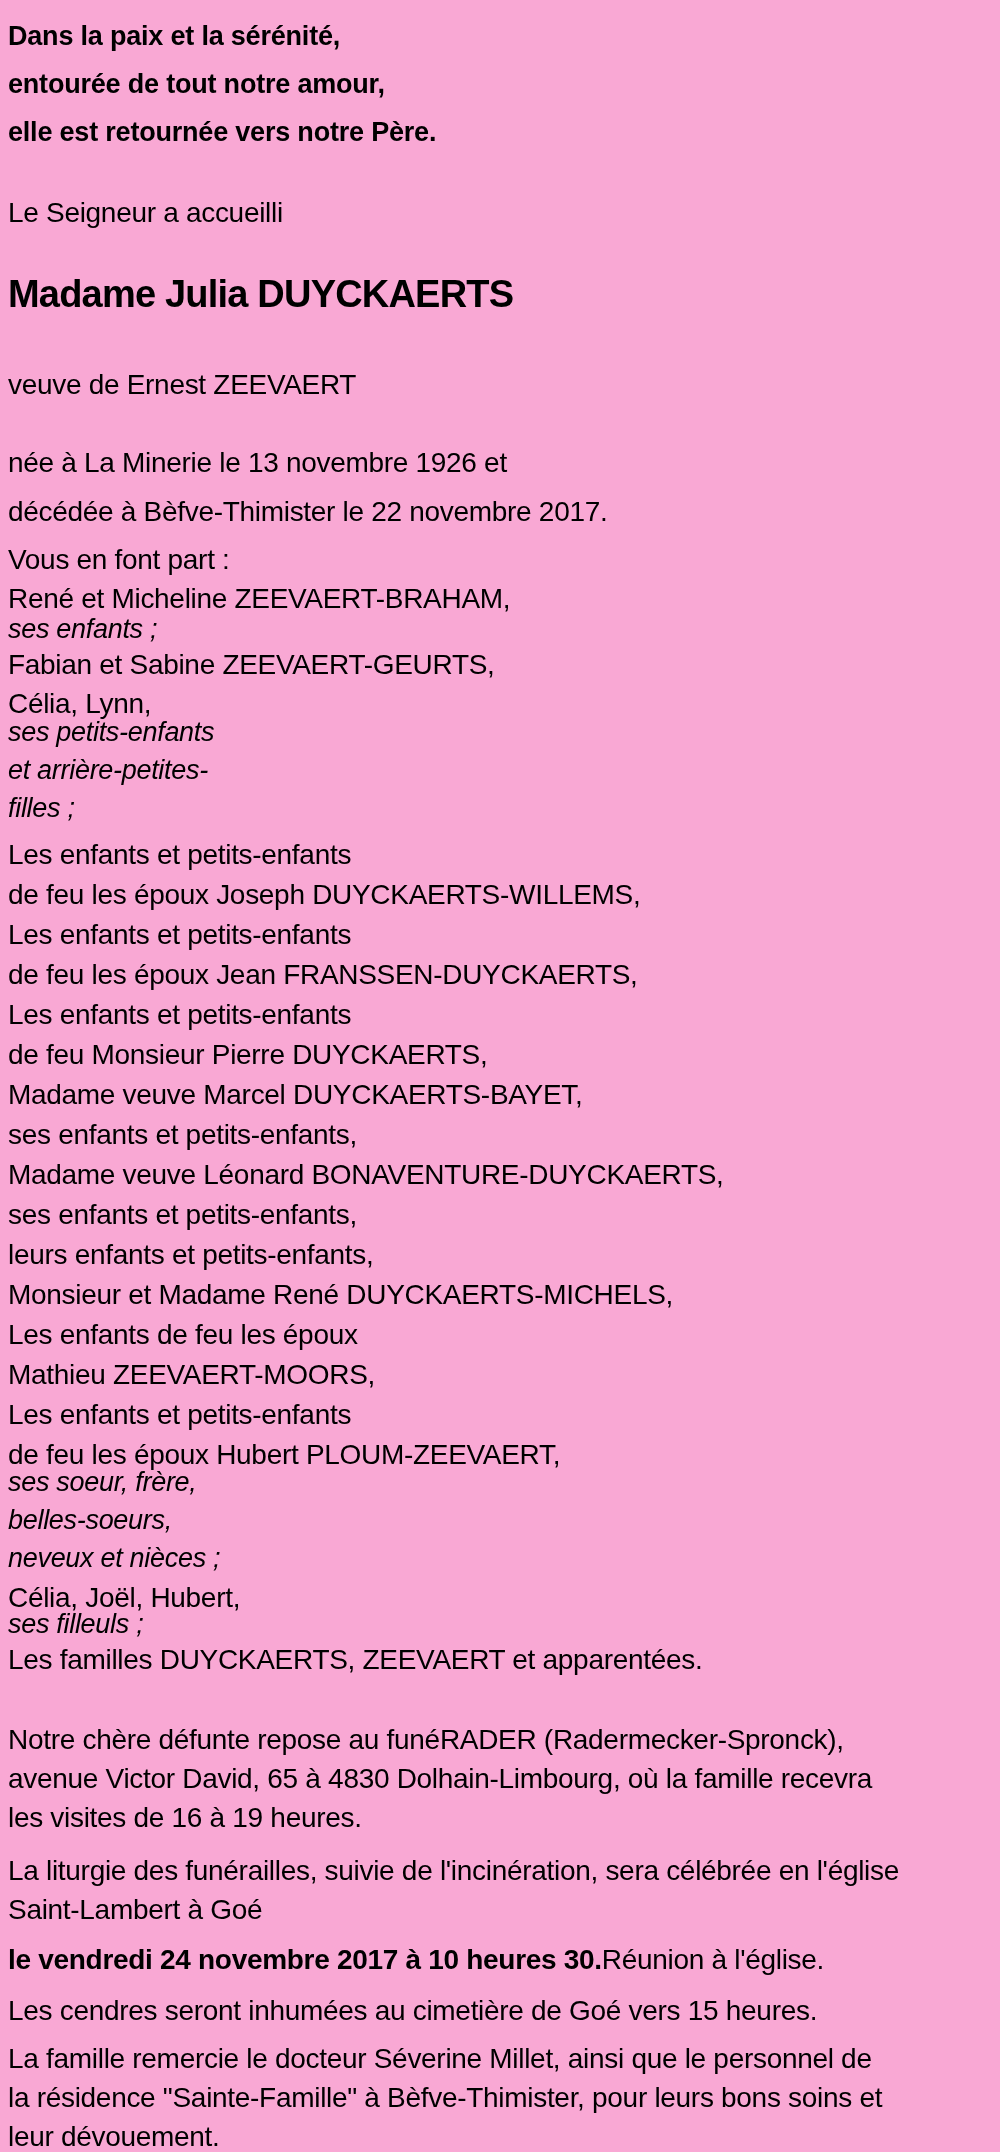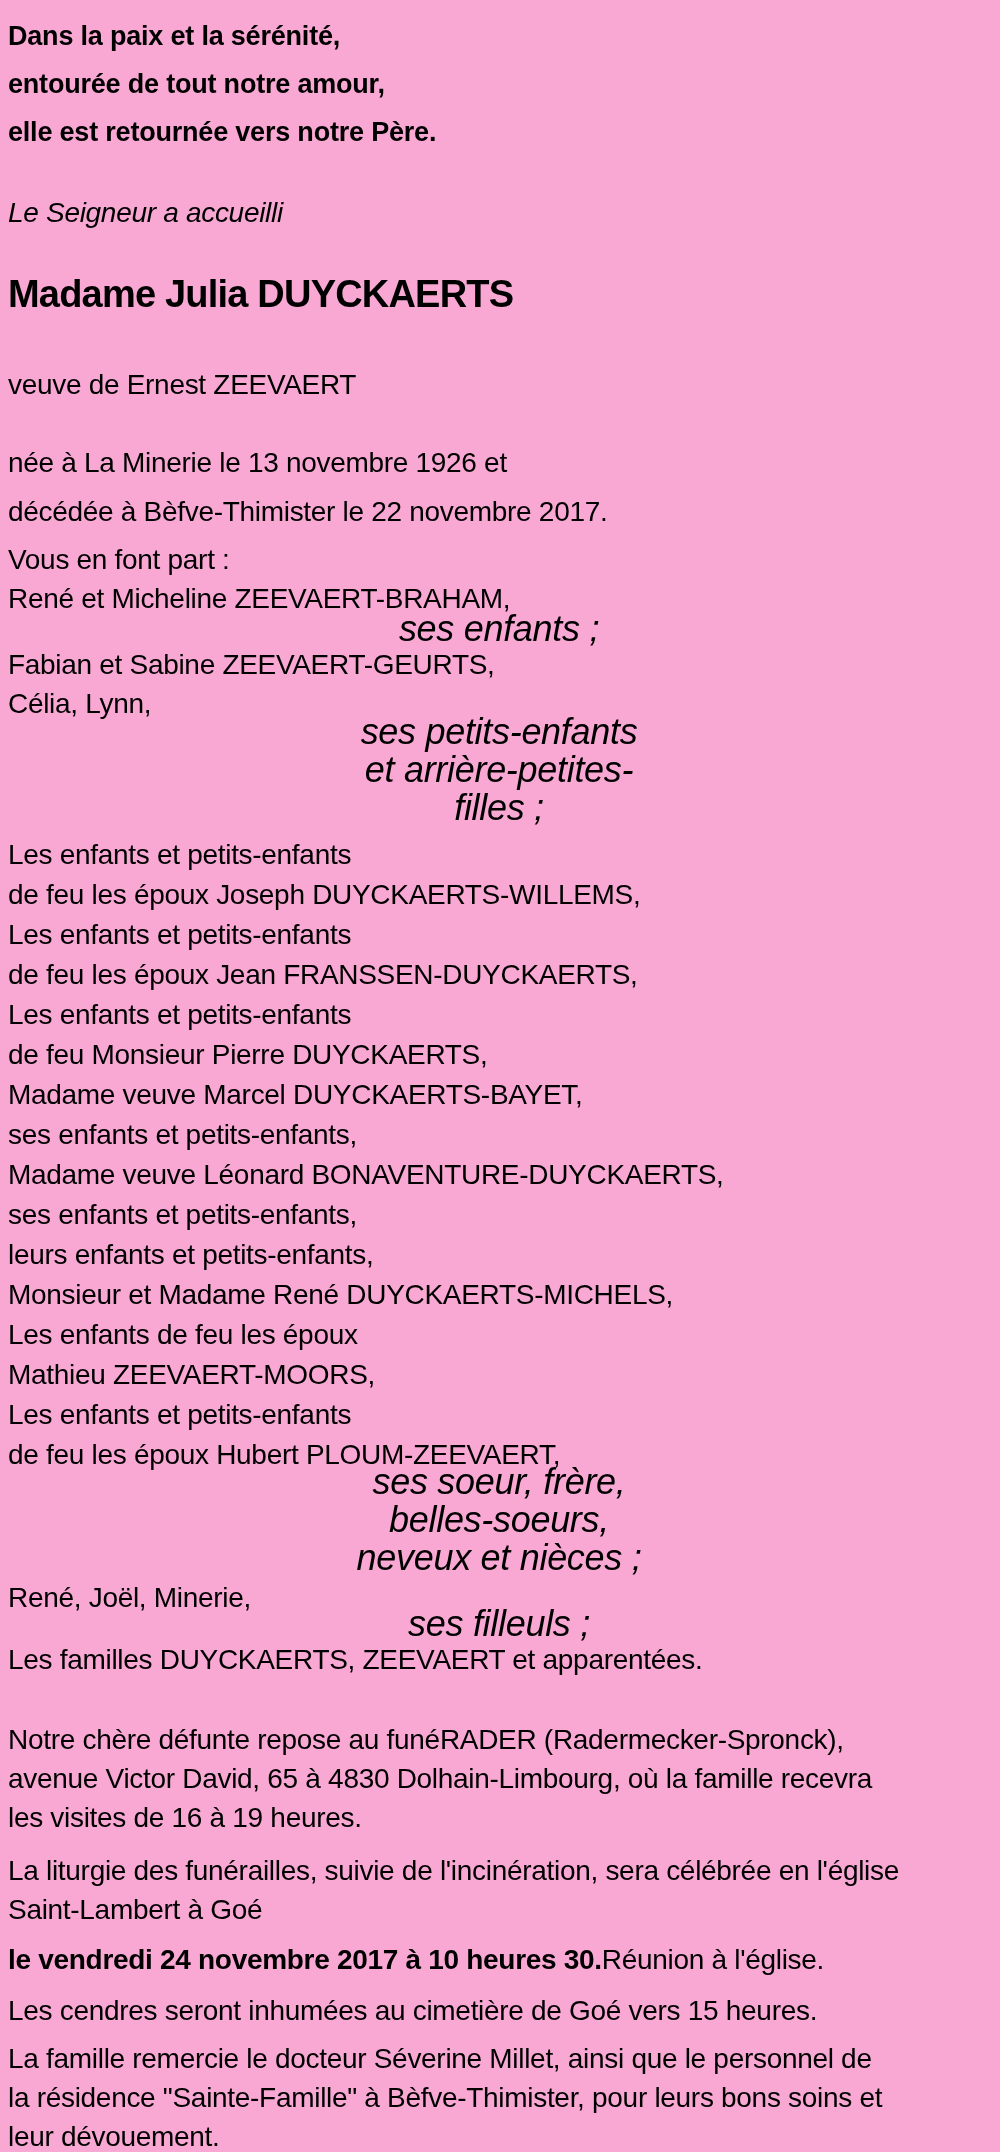"Le Seigneur a accueilli" .intro { font-style: italic -> none }
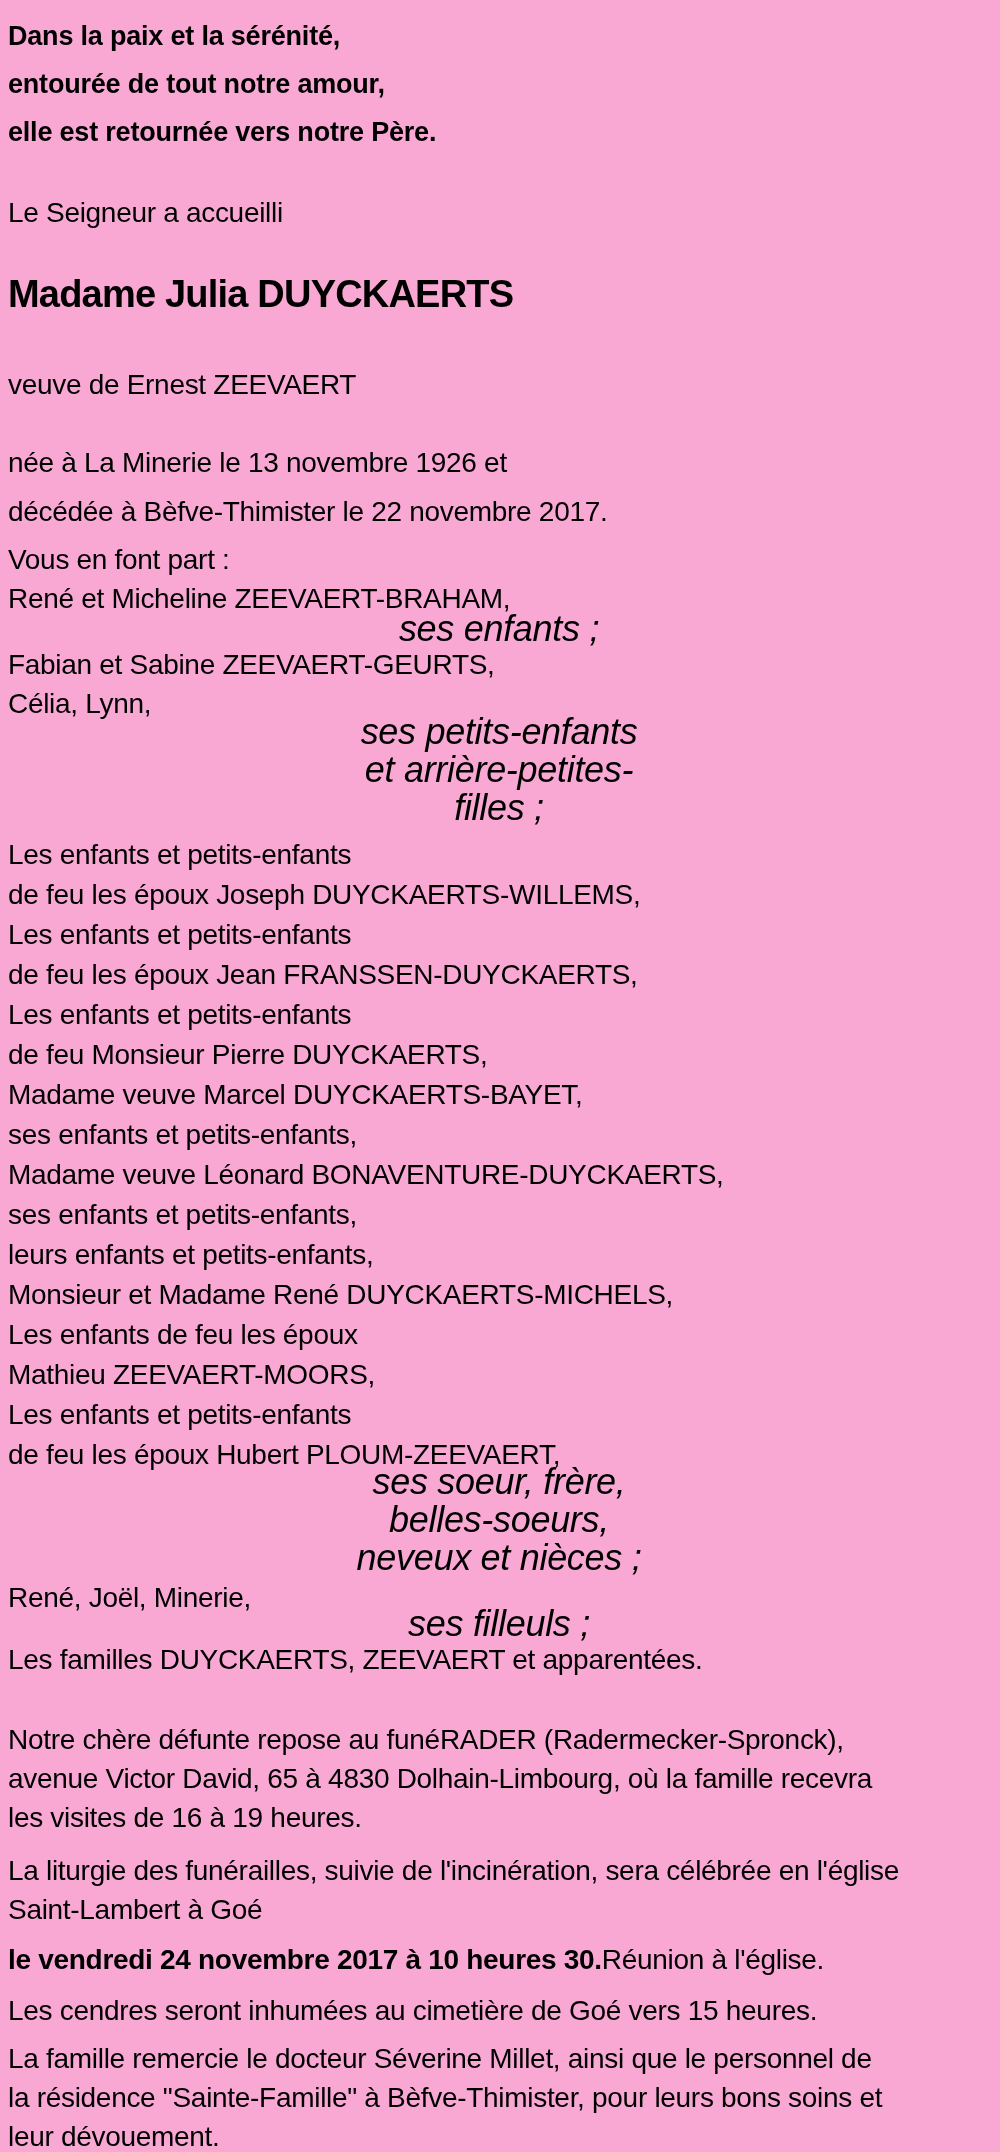"ses enfants ;" .relation { font-size: 36px -> 27px; text-align: center -> left }
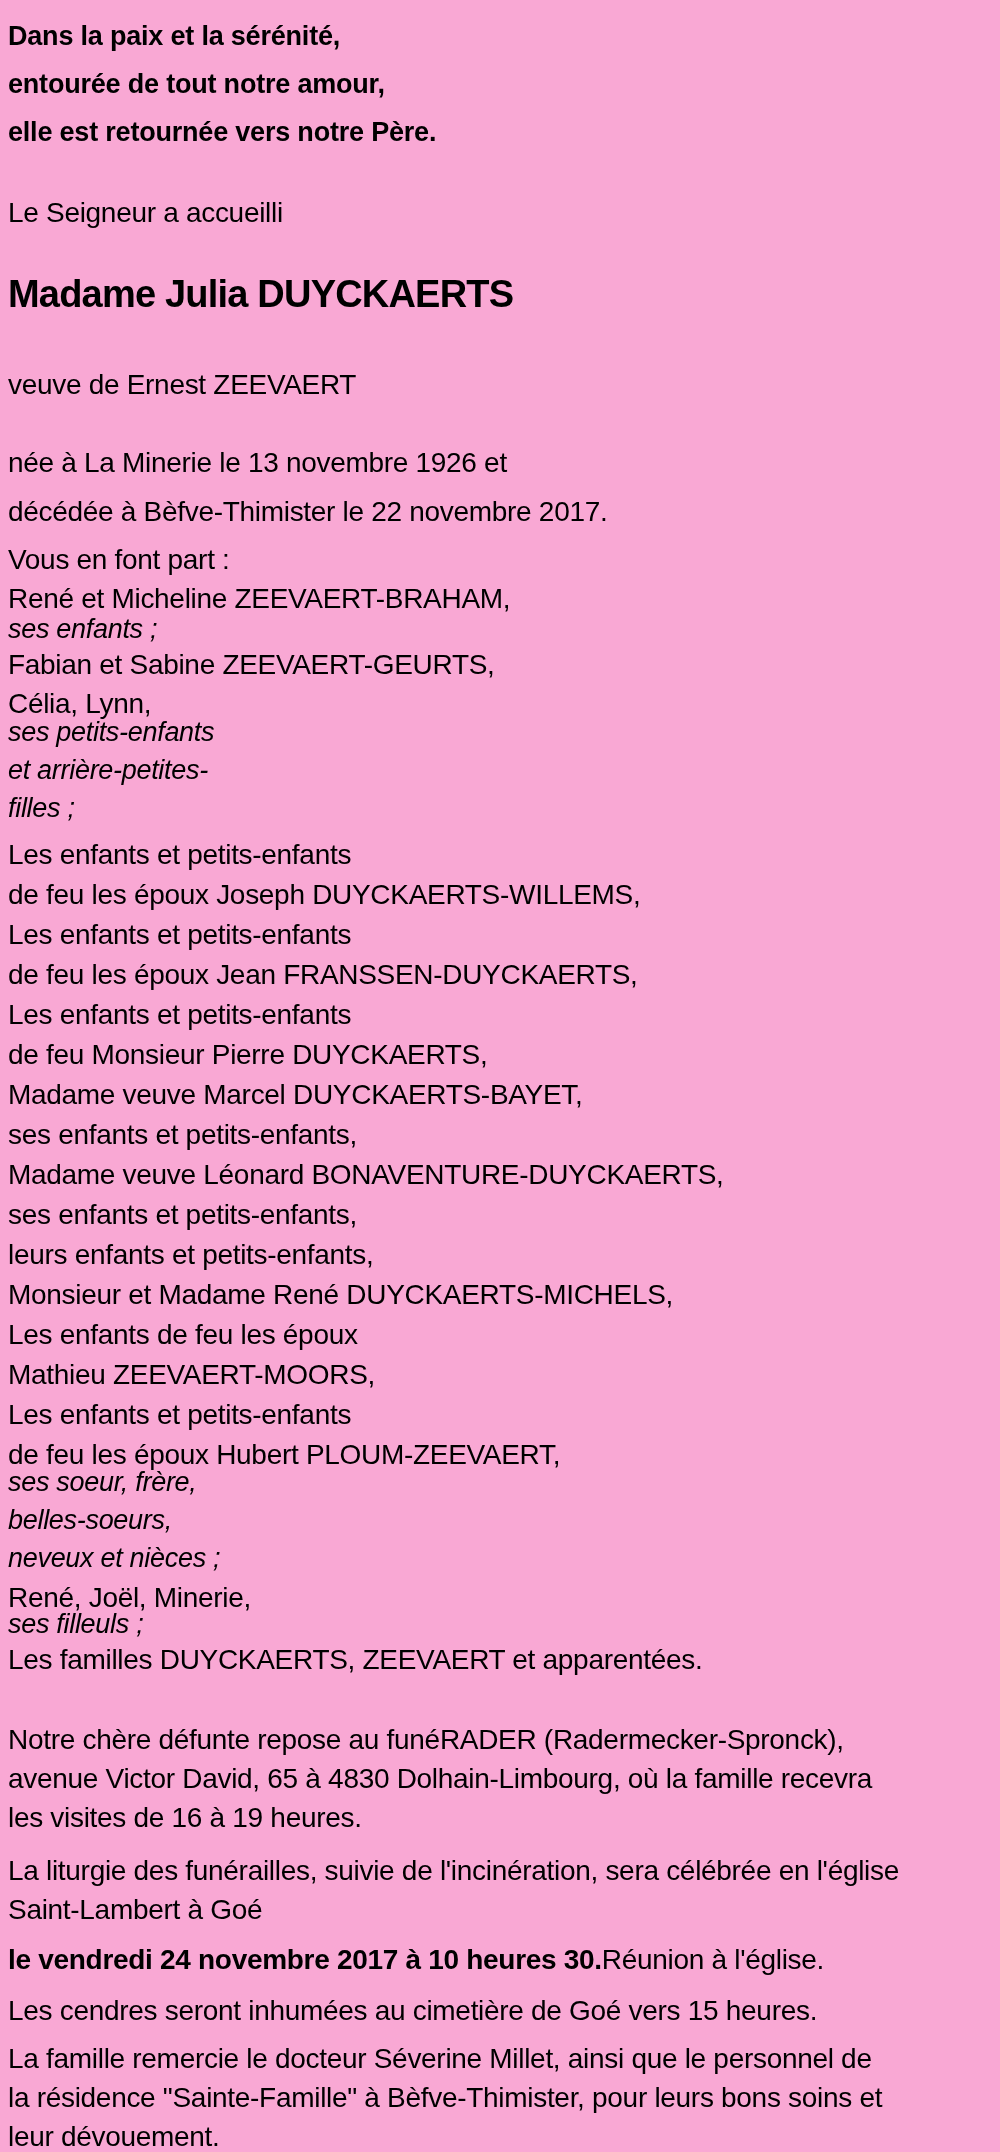"René, Joël, Minerie," div.line { text: René, Joël, Minerie -> Célia, Joël, Hubert }
